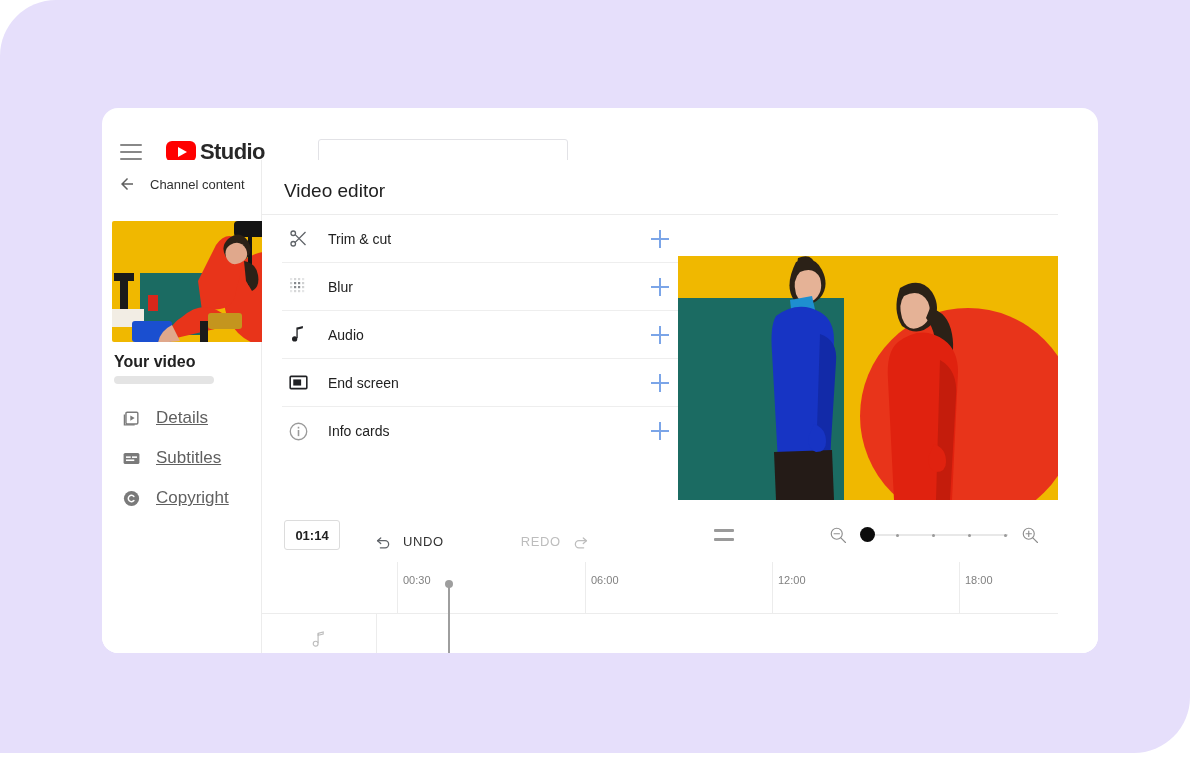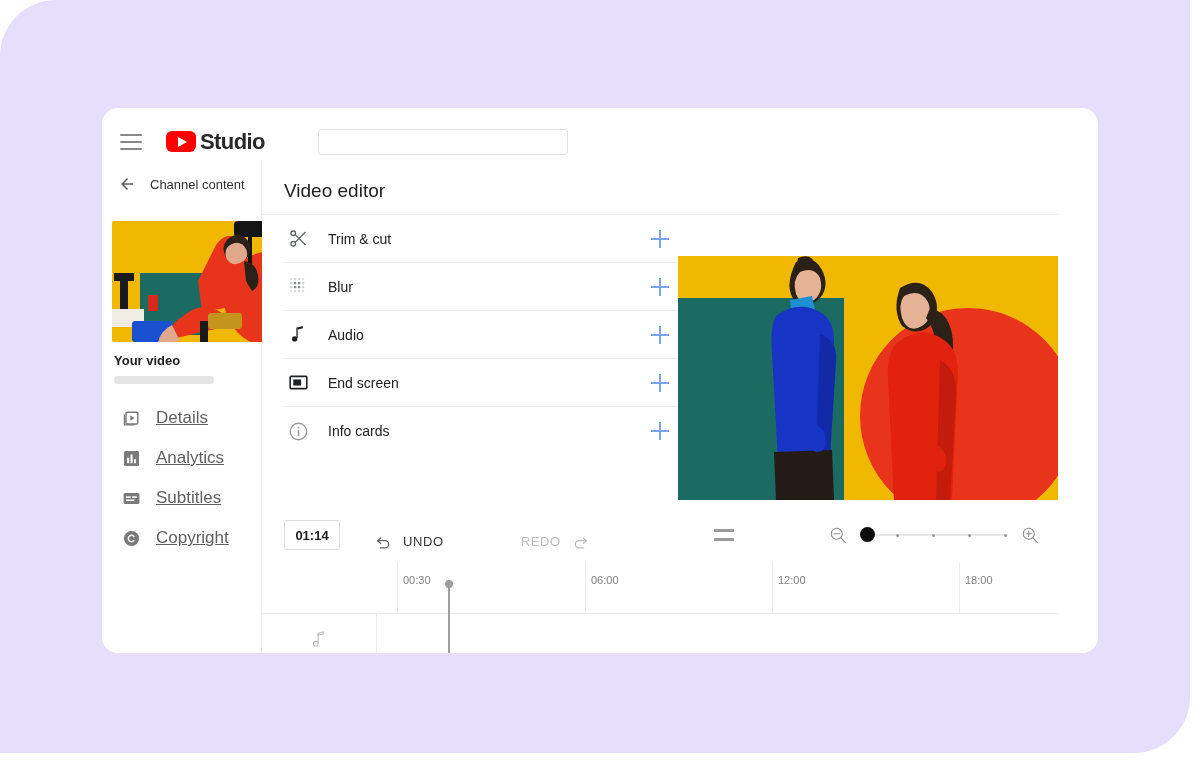"Studio" .topbar { top: 8px -> 18px }
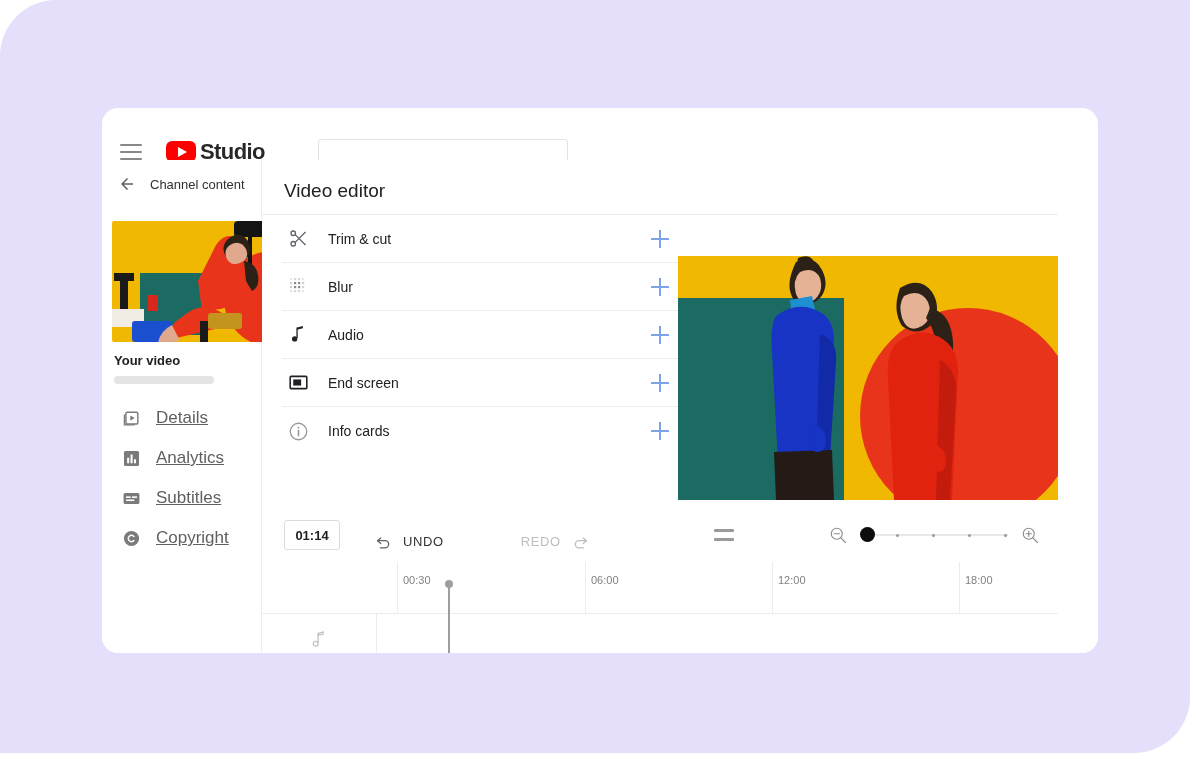"Your video" .vid-title { font-size: 13px -> 16px }
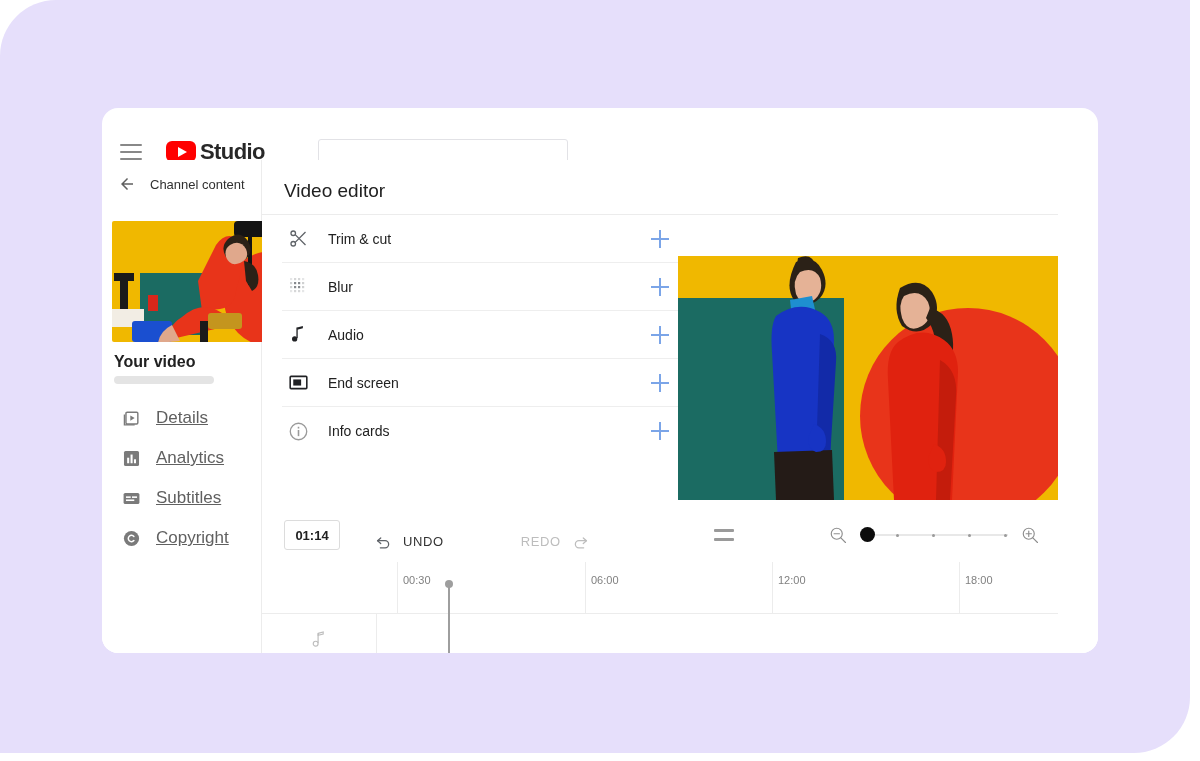"Analytics" div.nav-item { html: <div> <span> <svg> <rect></rect> <rect></rect> <rect></rect> <rect></rect> </svg> </span> <span>Analytics</span> </div> -> none }
